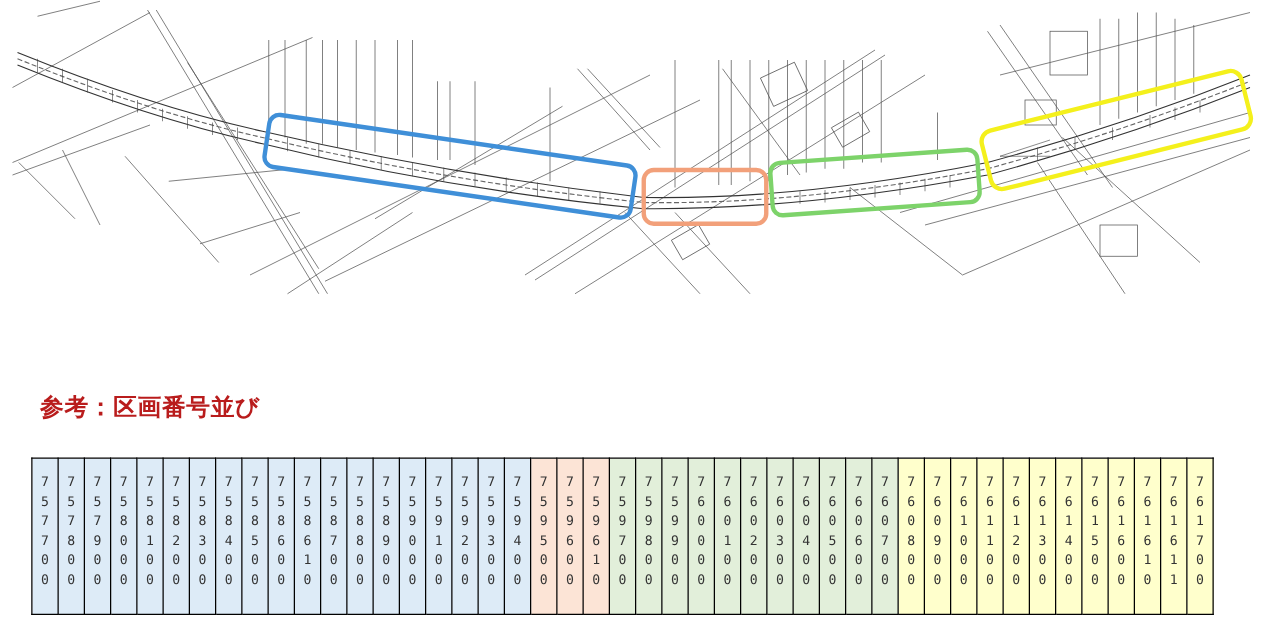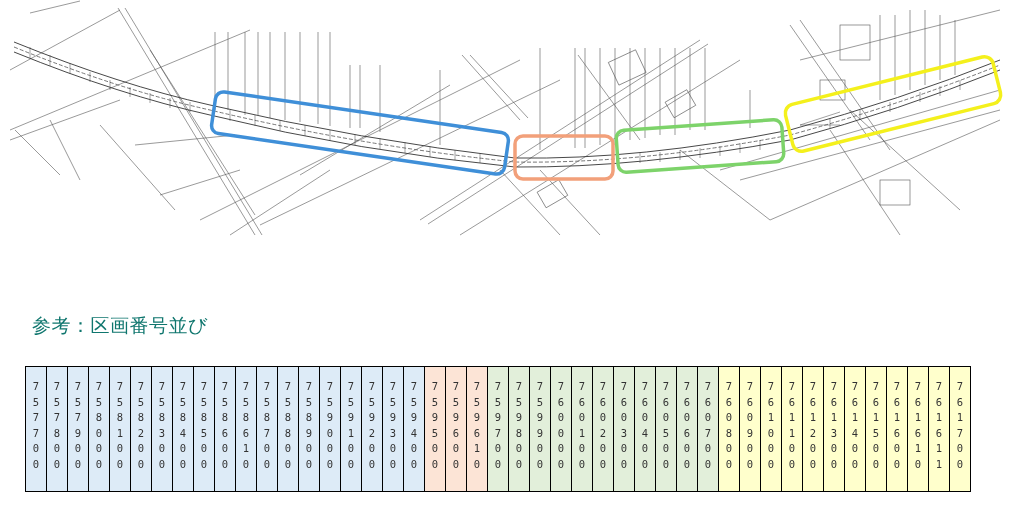"参考：区画番号並び" #title { color: #0f766e -> #b91c1c; font-weight: normal -> bold }
